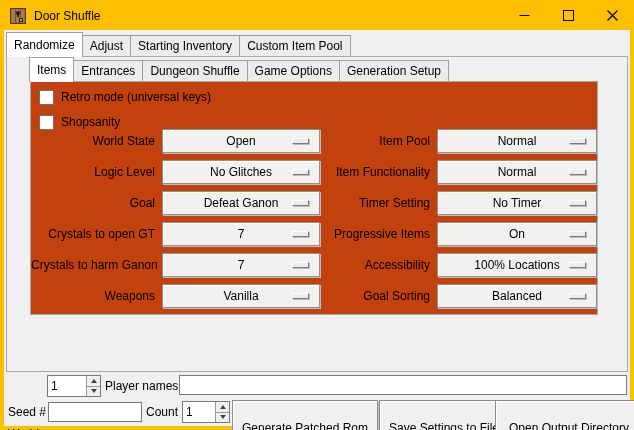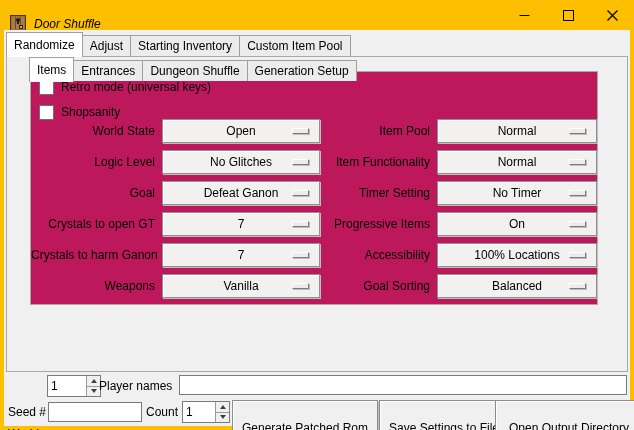"Door Shuffle" .titlebar { align-items: flex-end -> center; font-style: italic -> none }
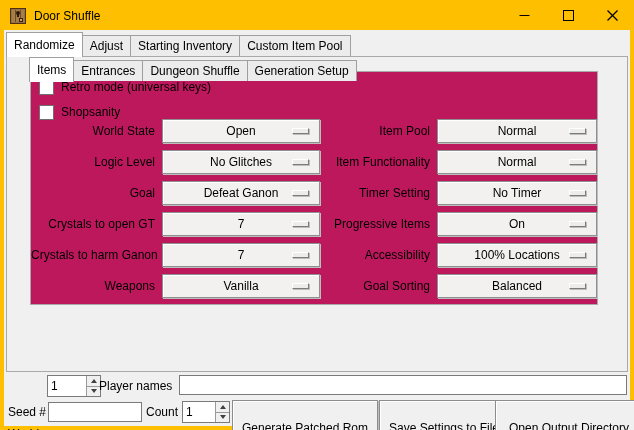"Game Options" div.tab { html: none -> <div>Game Options</div> }
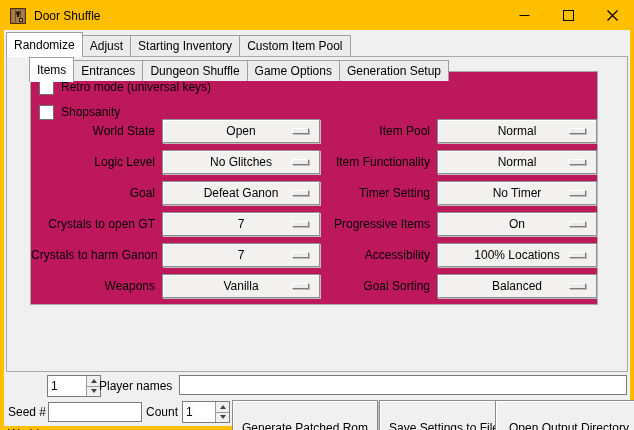"Retro mode (universal keys)" .sub-pane { background: #be185d -> #c2410c; top: 14px -> 24px }
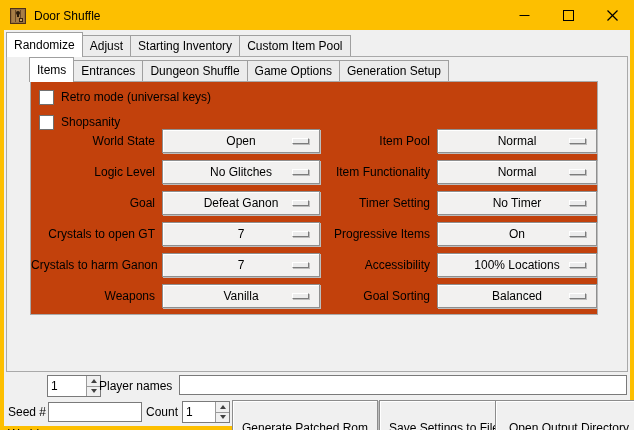"Player names" span.footer-label { left: 95px -> 101px }
